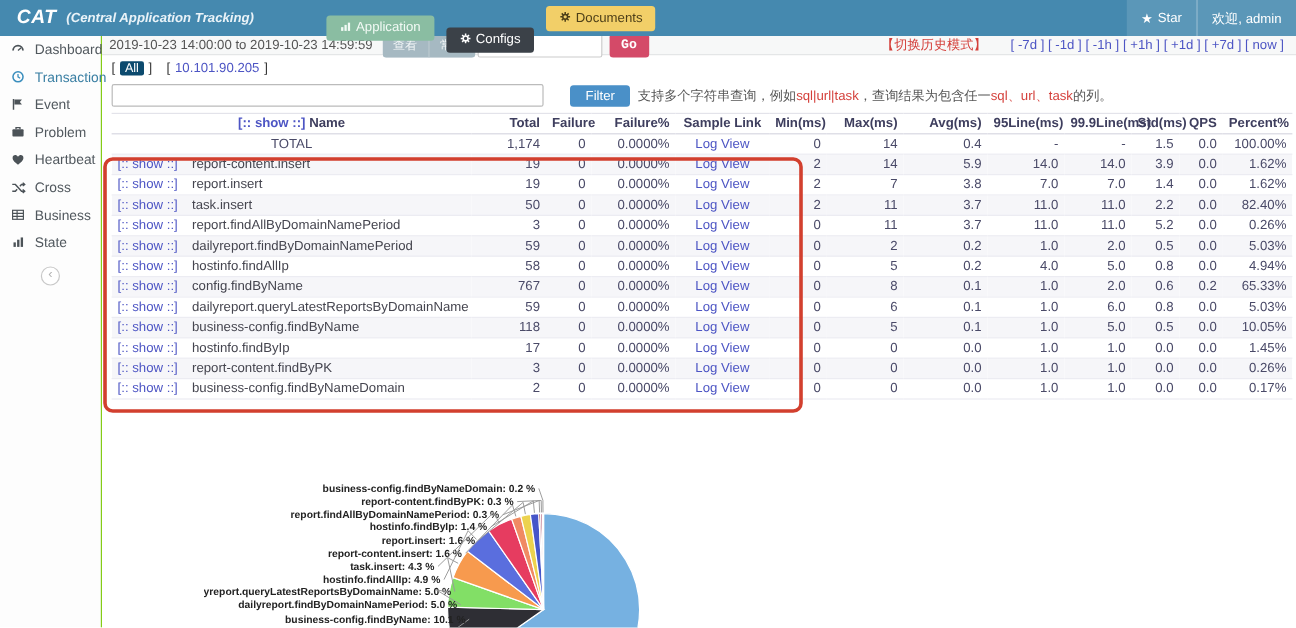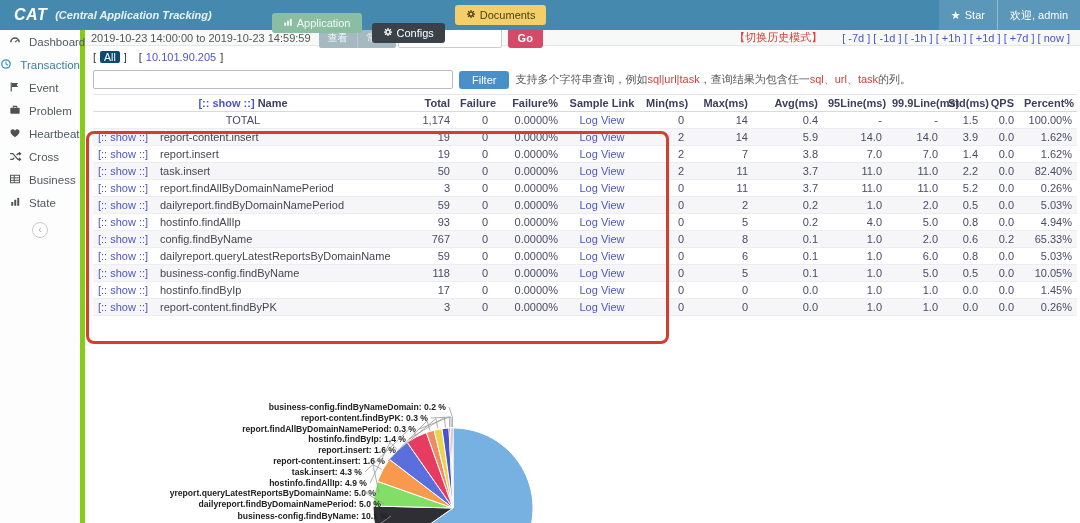"Dashboard" .sidebar { border-right: 5px solid #84cc16 -> 1px solid #84cc16 }
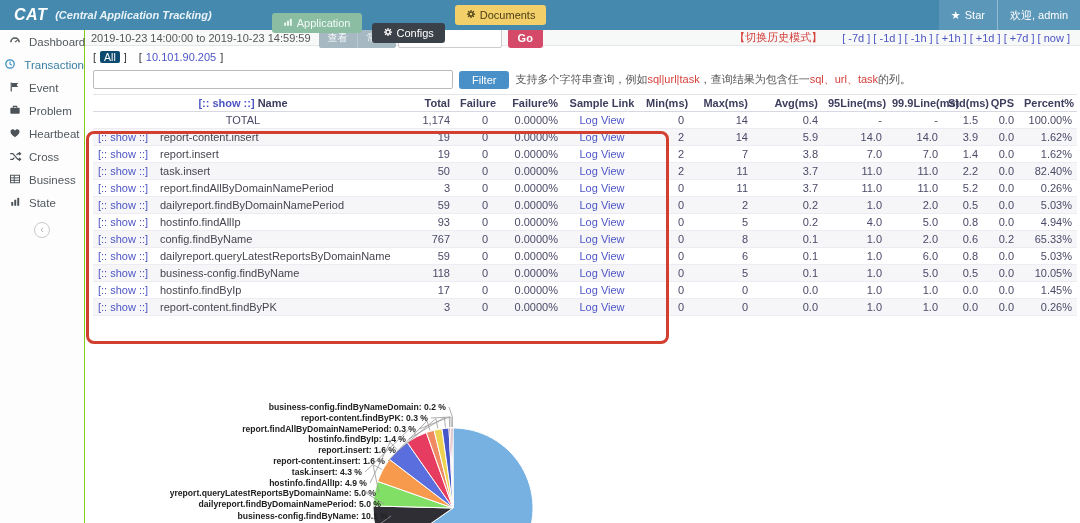"Go" .go-btn { font-family: Liberation Sans, sans-serif -> Liberation Mono, monospace }
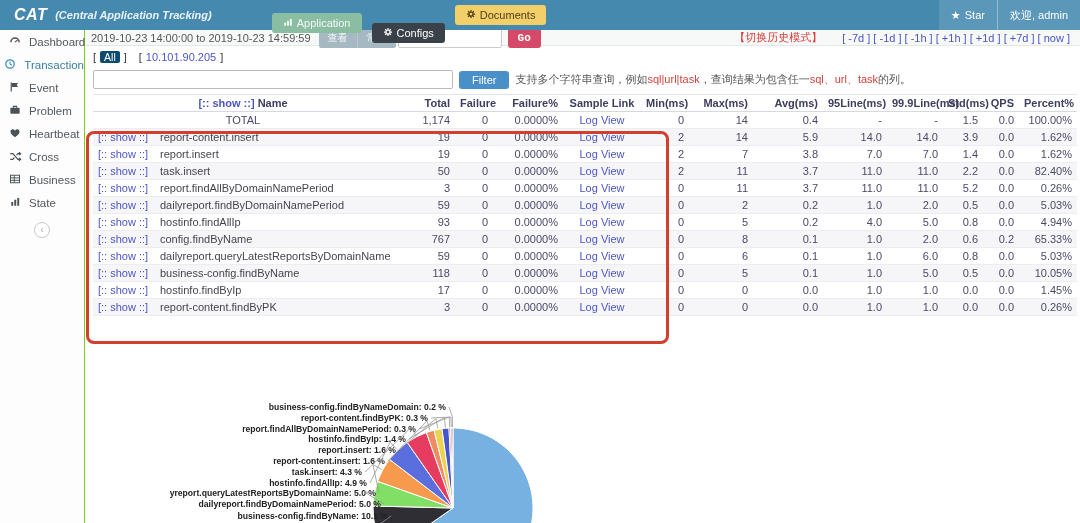"Transaction" .side-item.active { justify-content: flex-end -> none }
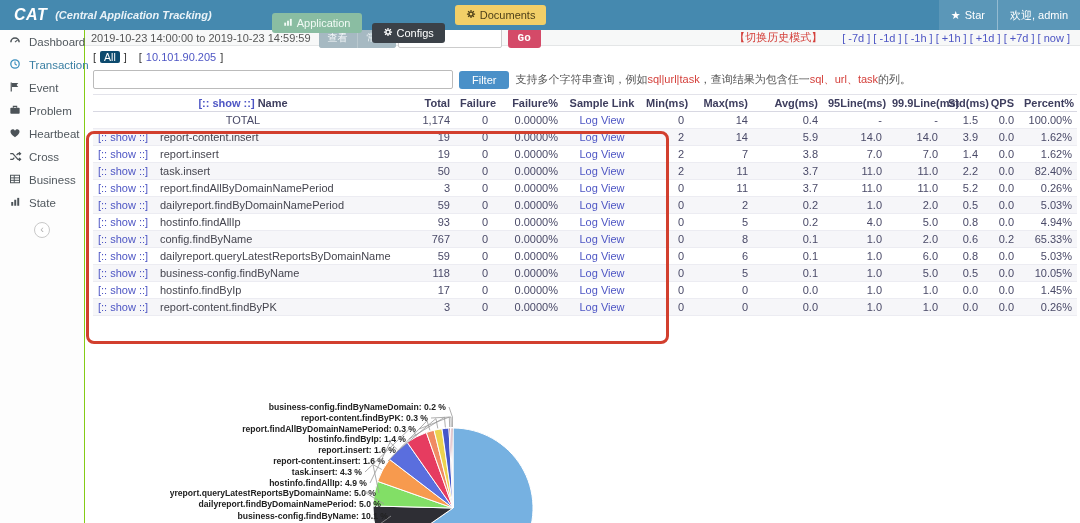"Filter" .filter-btn { margin-left: none -> 16px }
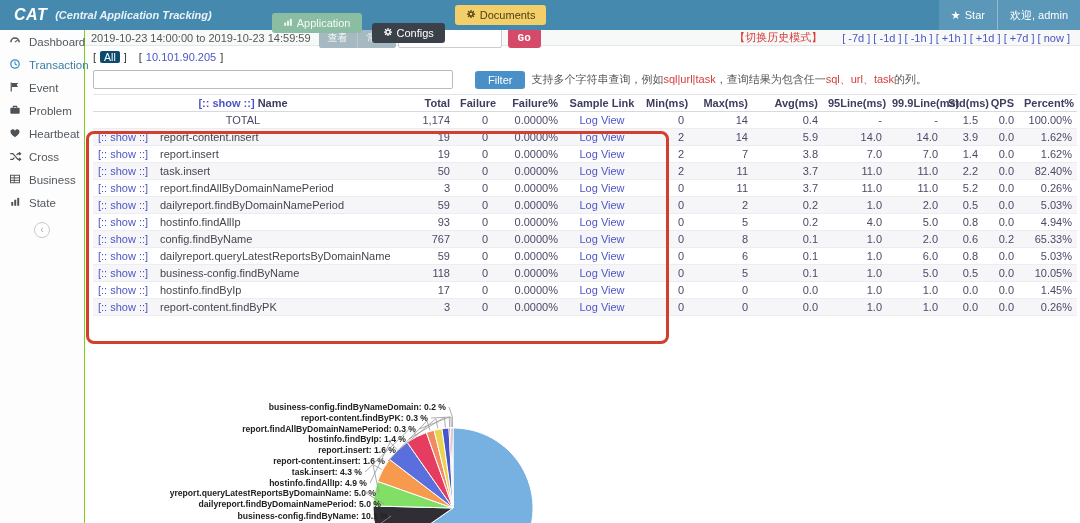"93" td.r { text: 93 -> 58 }
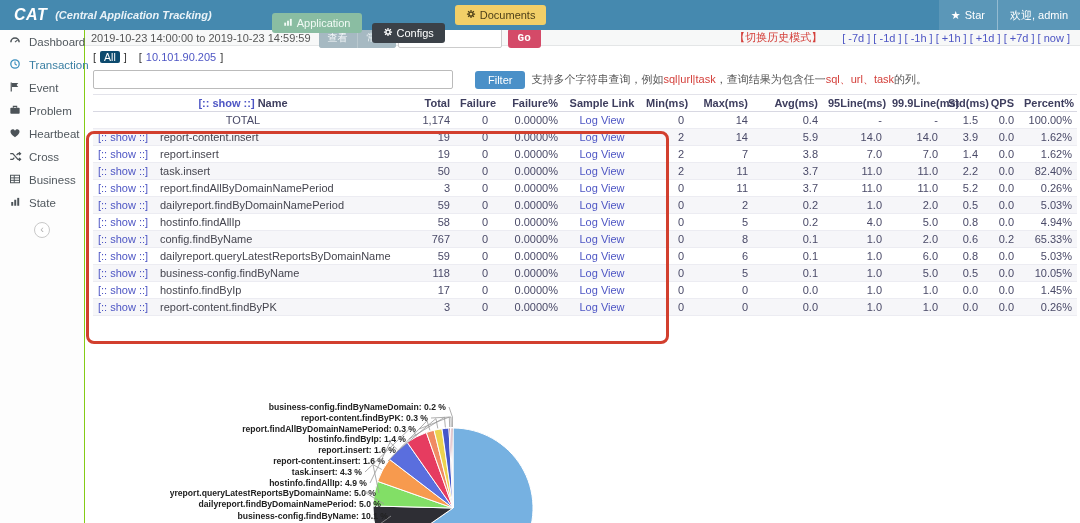"[:: show ::] business-config.findByNameDomain" tr { html: none -> <tr> <td><a>[:: show ::]</a><span>business-config.findByNameDomain</span></td> <td>2</td> <td>0</td> <td>0.0000%</td> <td><a>Log View</a></td> <td>0</td> <td>0</td> <td>0.0</td> <td>1.0</td> <td>1.0</td> <td>0.0</td> <td>0.0</td> <td>0.17%</td> </tr> }
